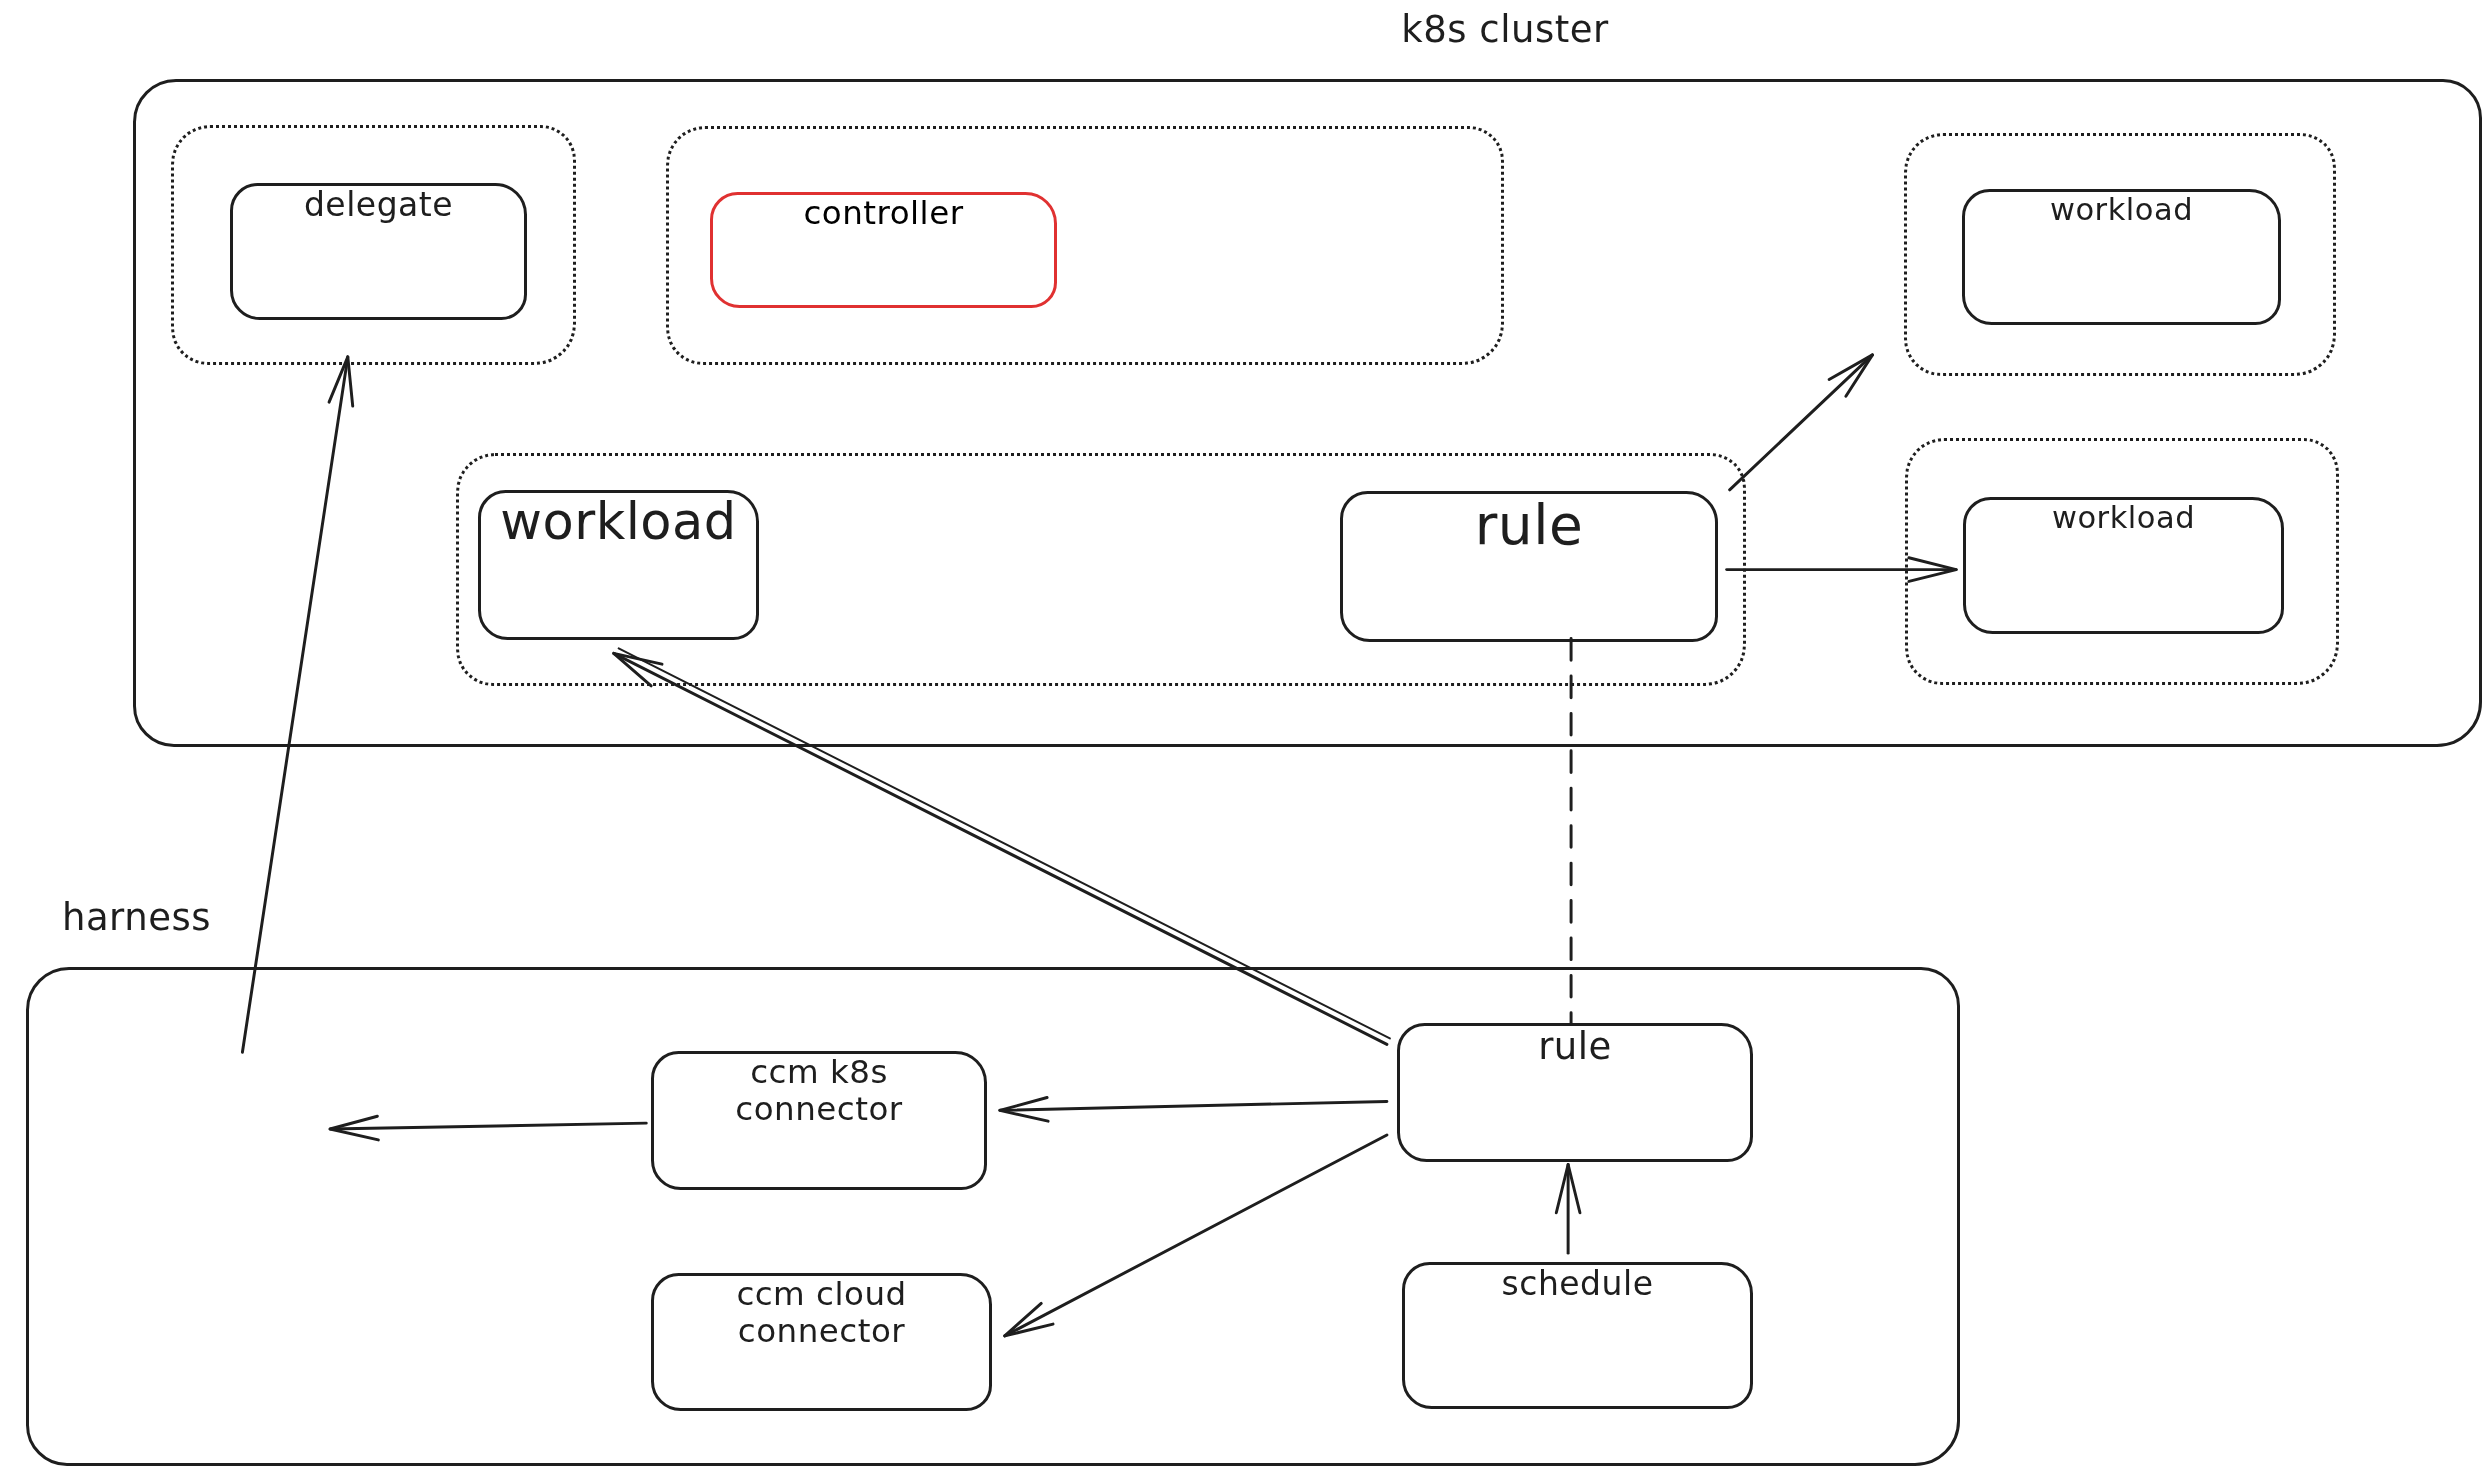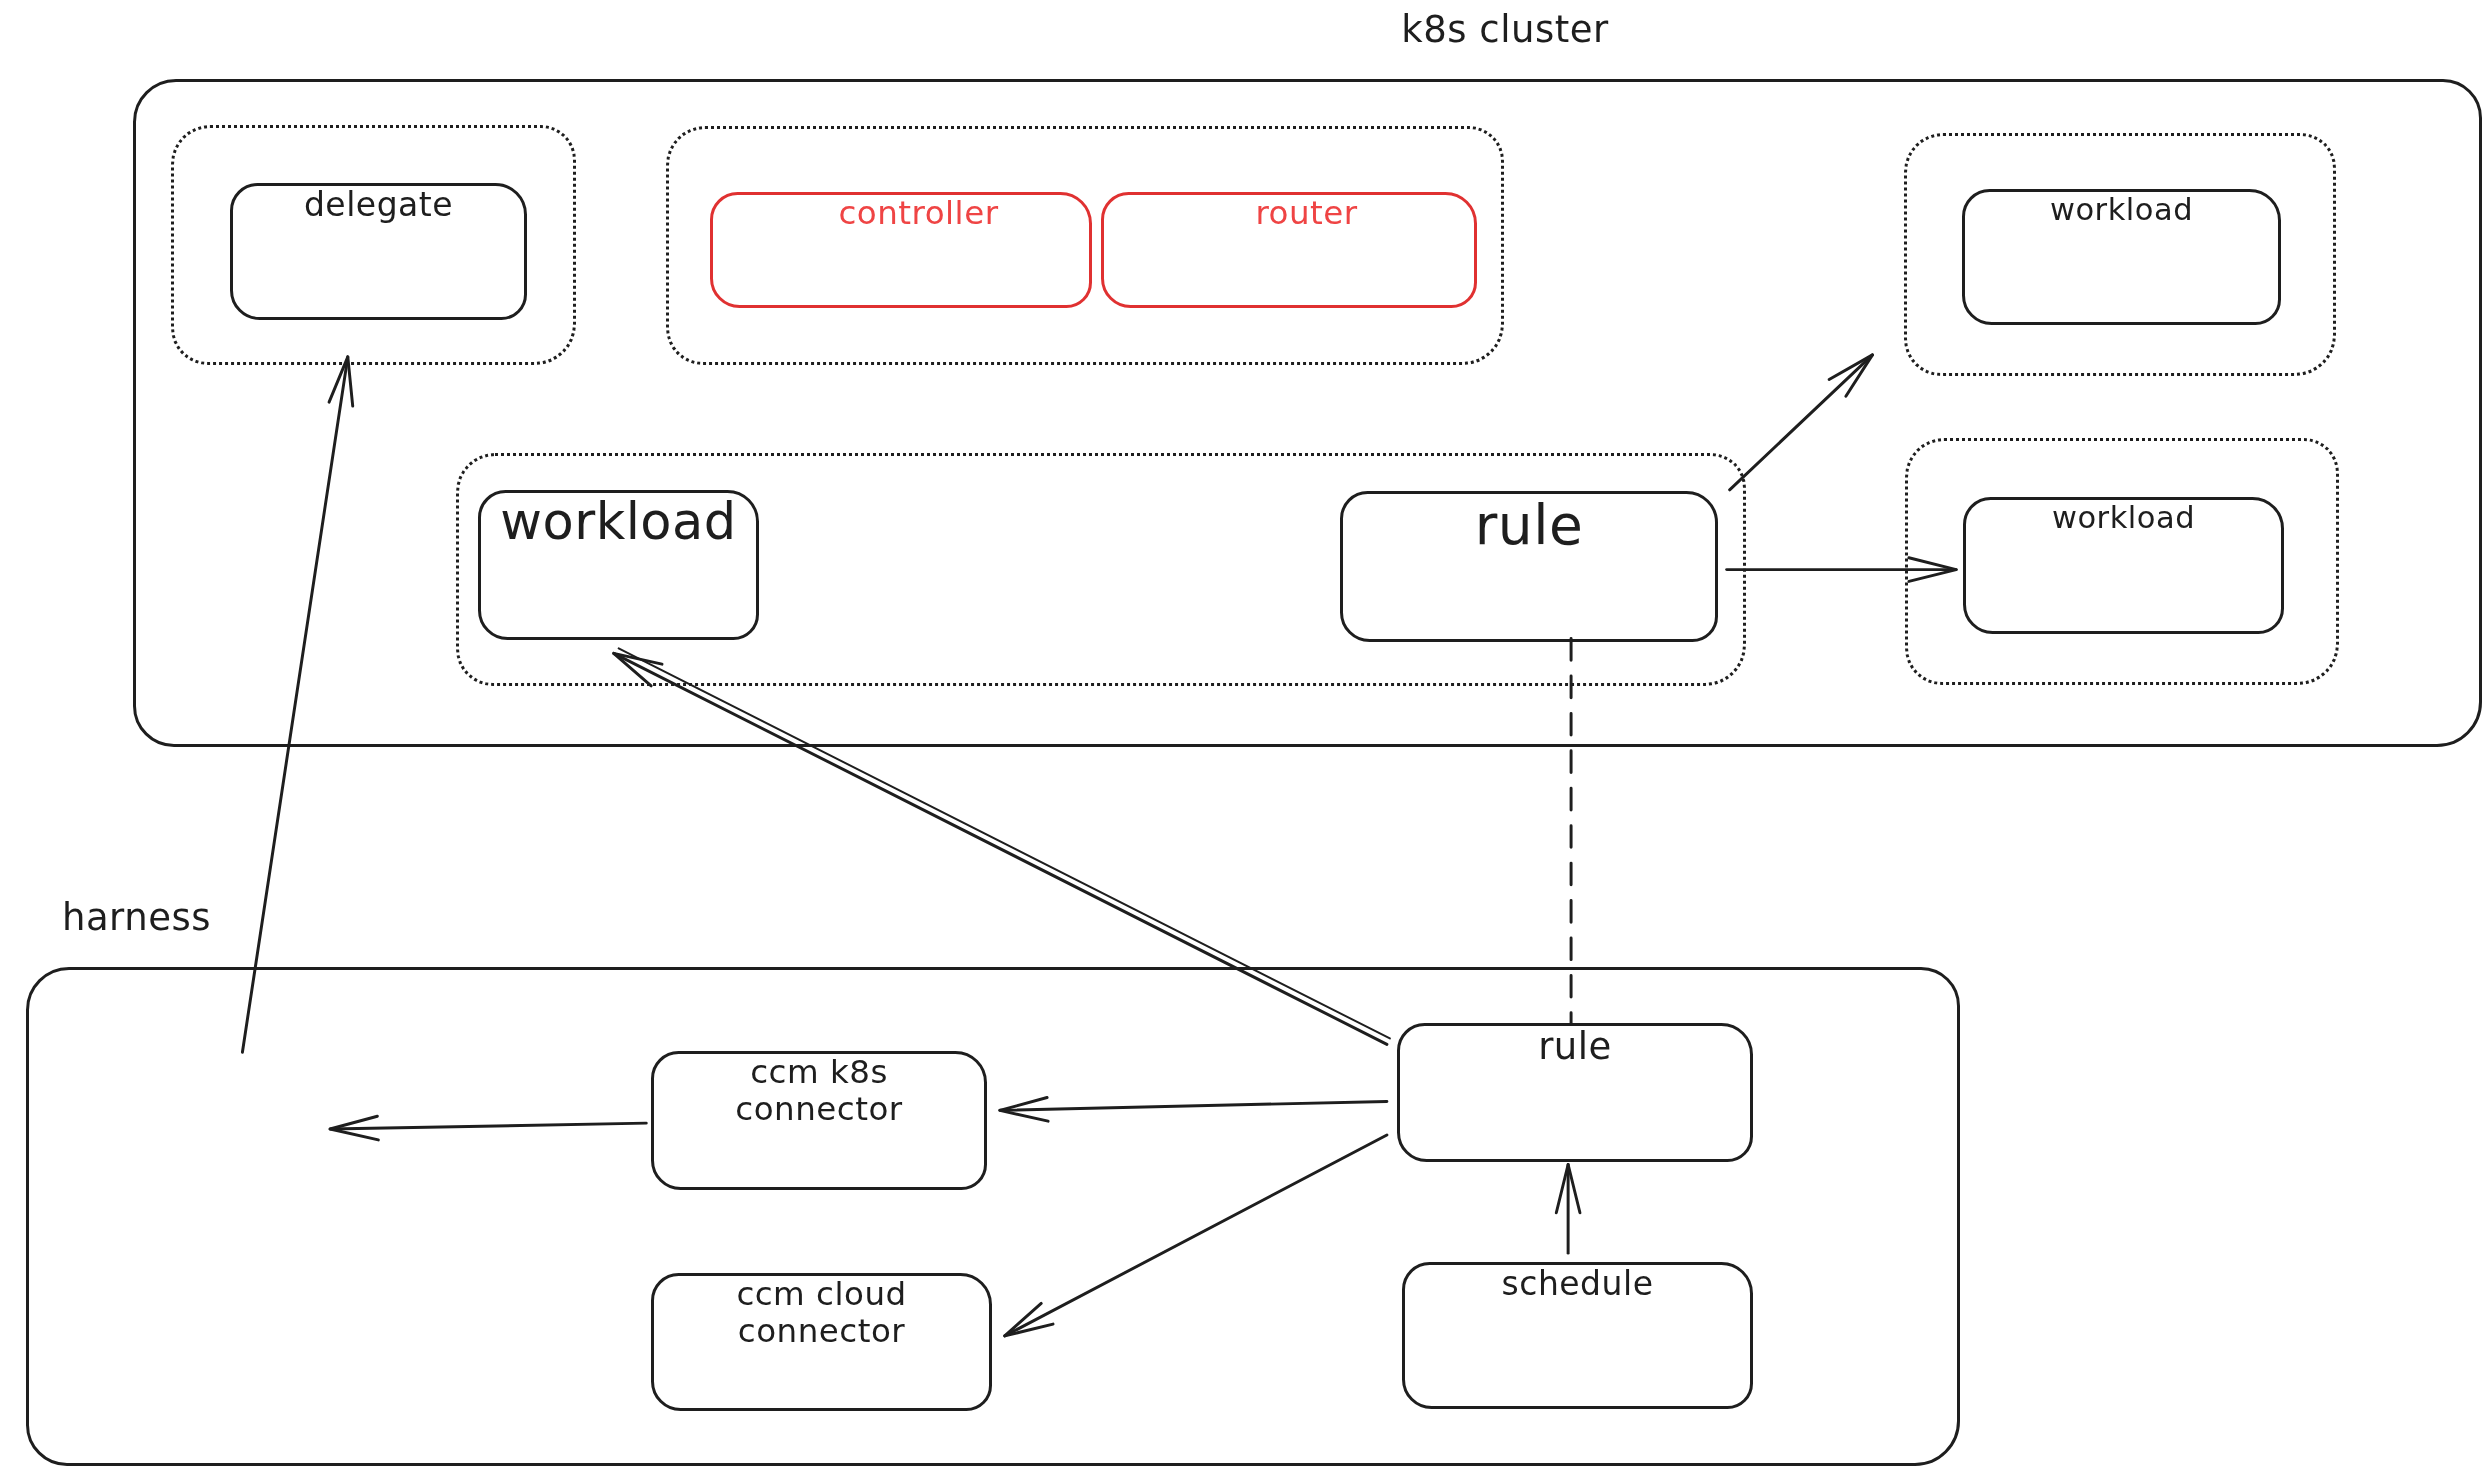"controller" .node.red { color: #ef4444 -> #000000; padding-left: 35px -> none }
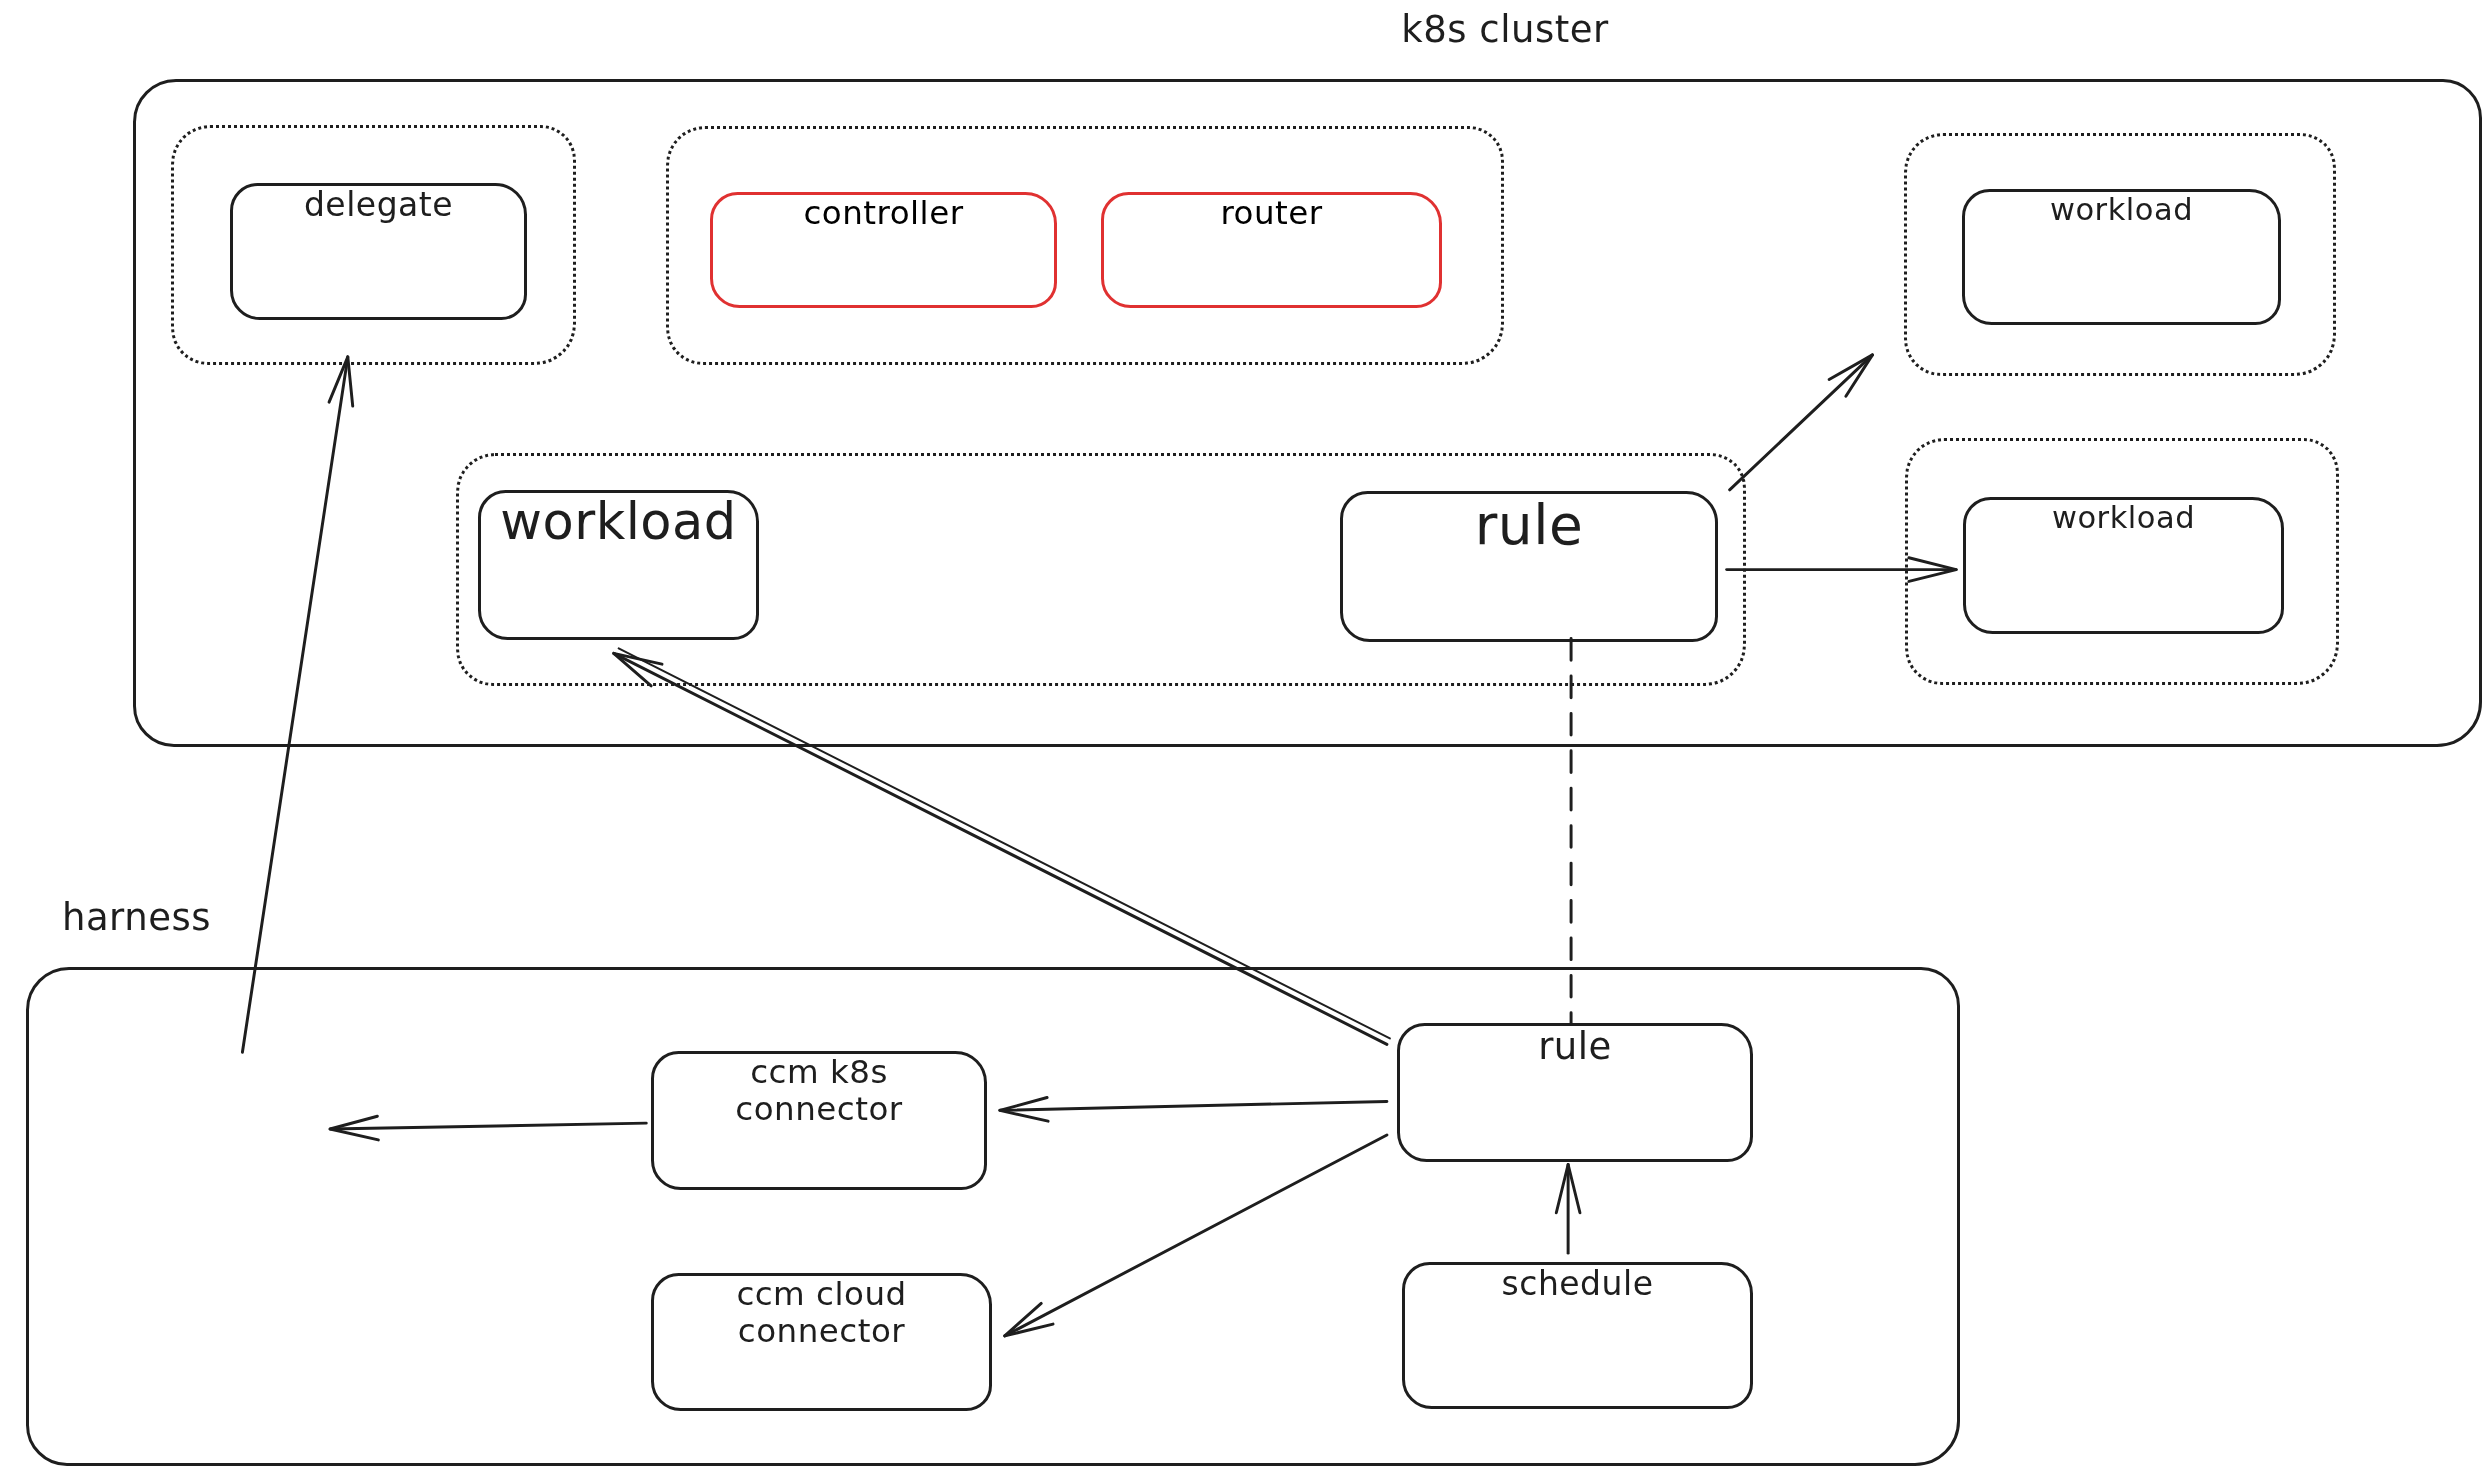"router" div.node { html: <div> <span>router</span> </div> -> none }
